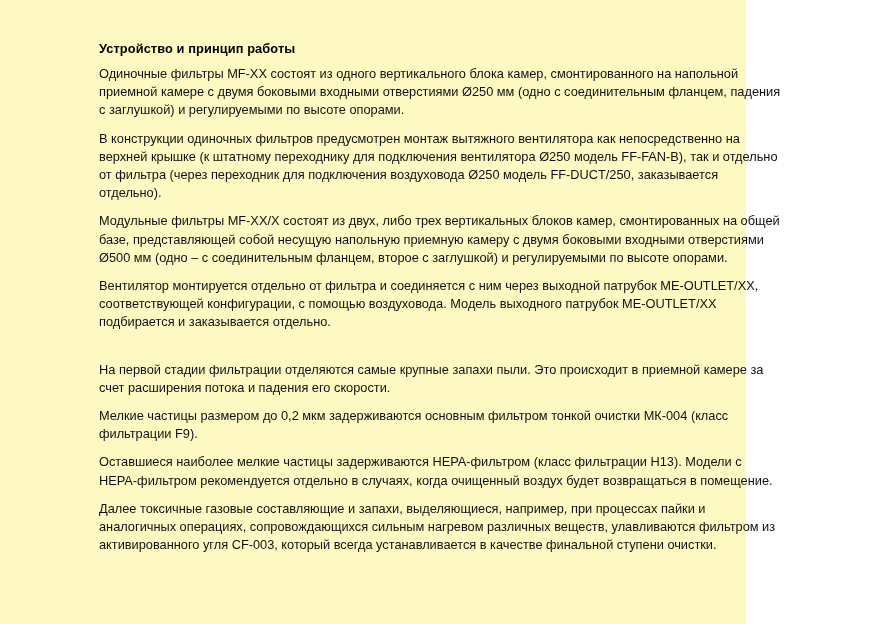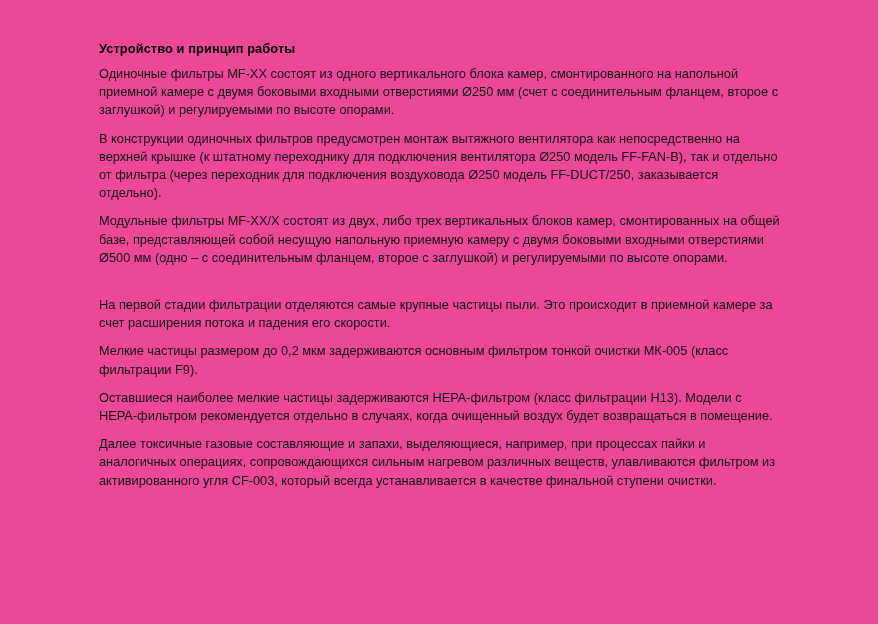"Устройство и принцип работы" .page { background: #ec4899 -> #fef9c3; width: 878px -> 746px }
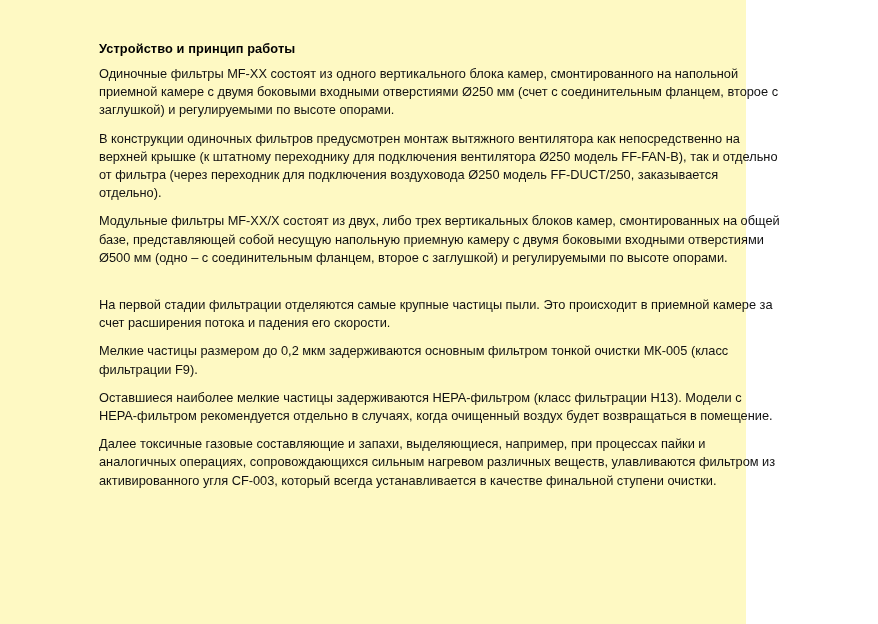"Одиночные фильтры MF-XX состоят из" p.para { text: счет с соединительным фланцем, второе -> одно с соединительным фланцем, падения }
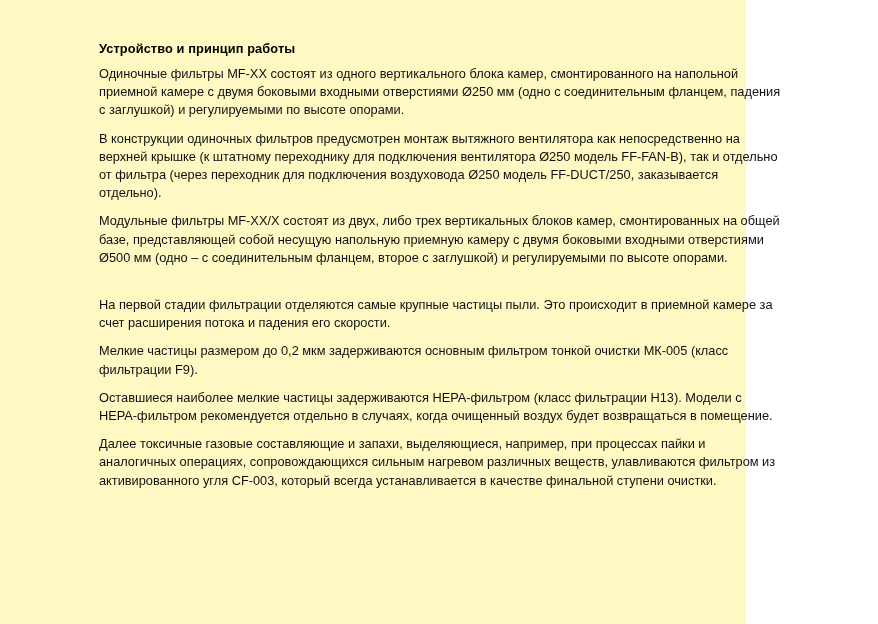"Вентилятор монтируется отдельно от" p.para { html: none -> <p>Вентилятор монтируется отдельно от фильтра и соединяется с ним через выходной патрубок ME-OUTLET/XX, соответствующей конфигурации, с помощью воздуховода. Модель выходного патрубок ME-OUTLET/XX подбирается и заказывается отдельно.</p> }
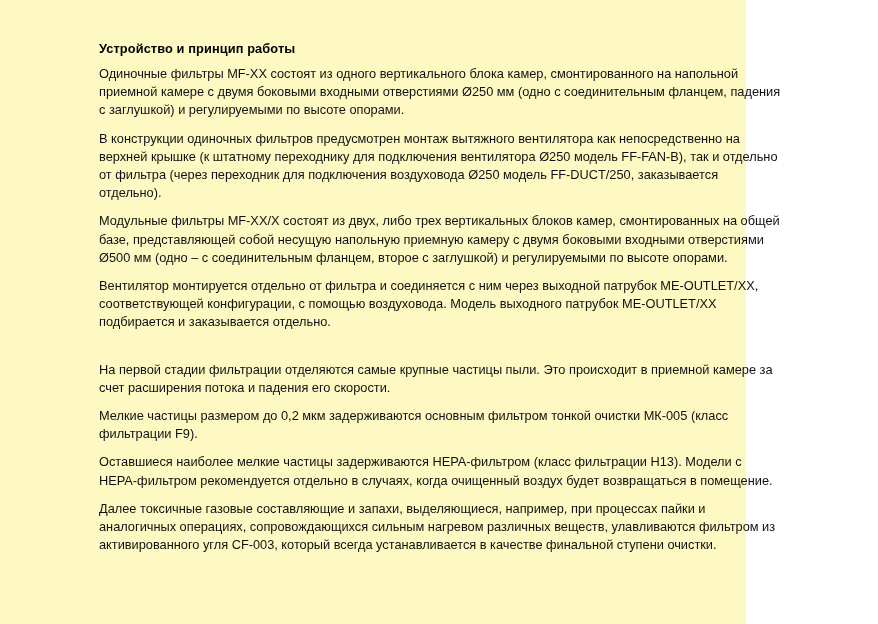"На первой стадии фильтрации отделяются" p.para { text: частицы -> запахи }
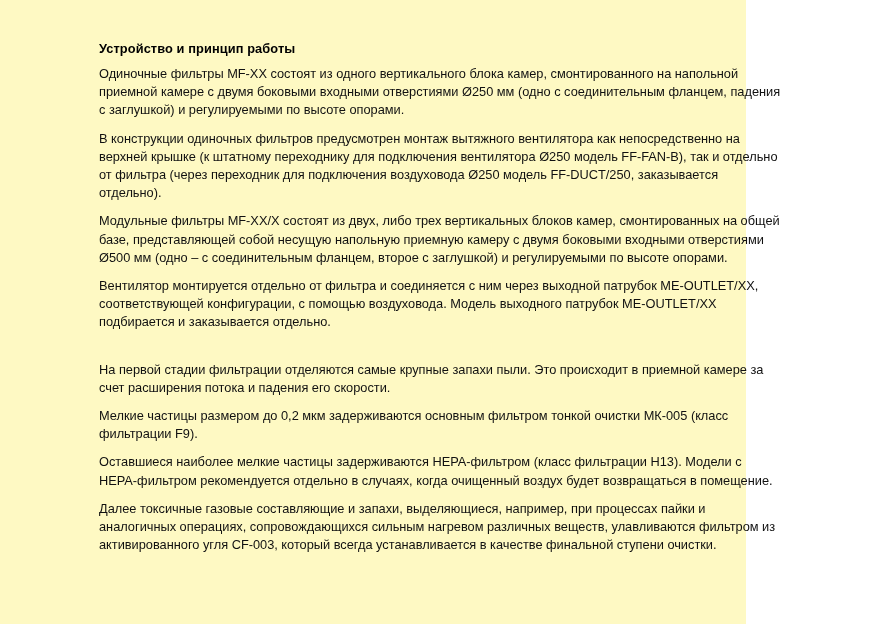"Мелкие частицы размером до 0,2" p.para { text: МК-005 -> МК-004 }
